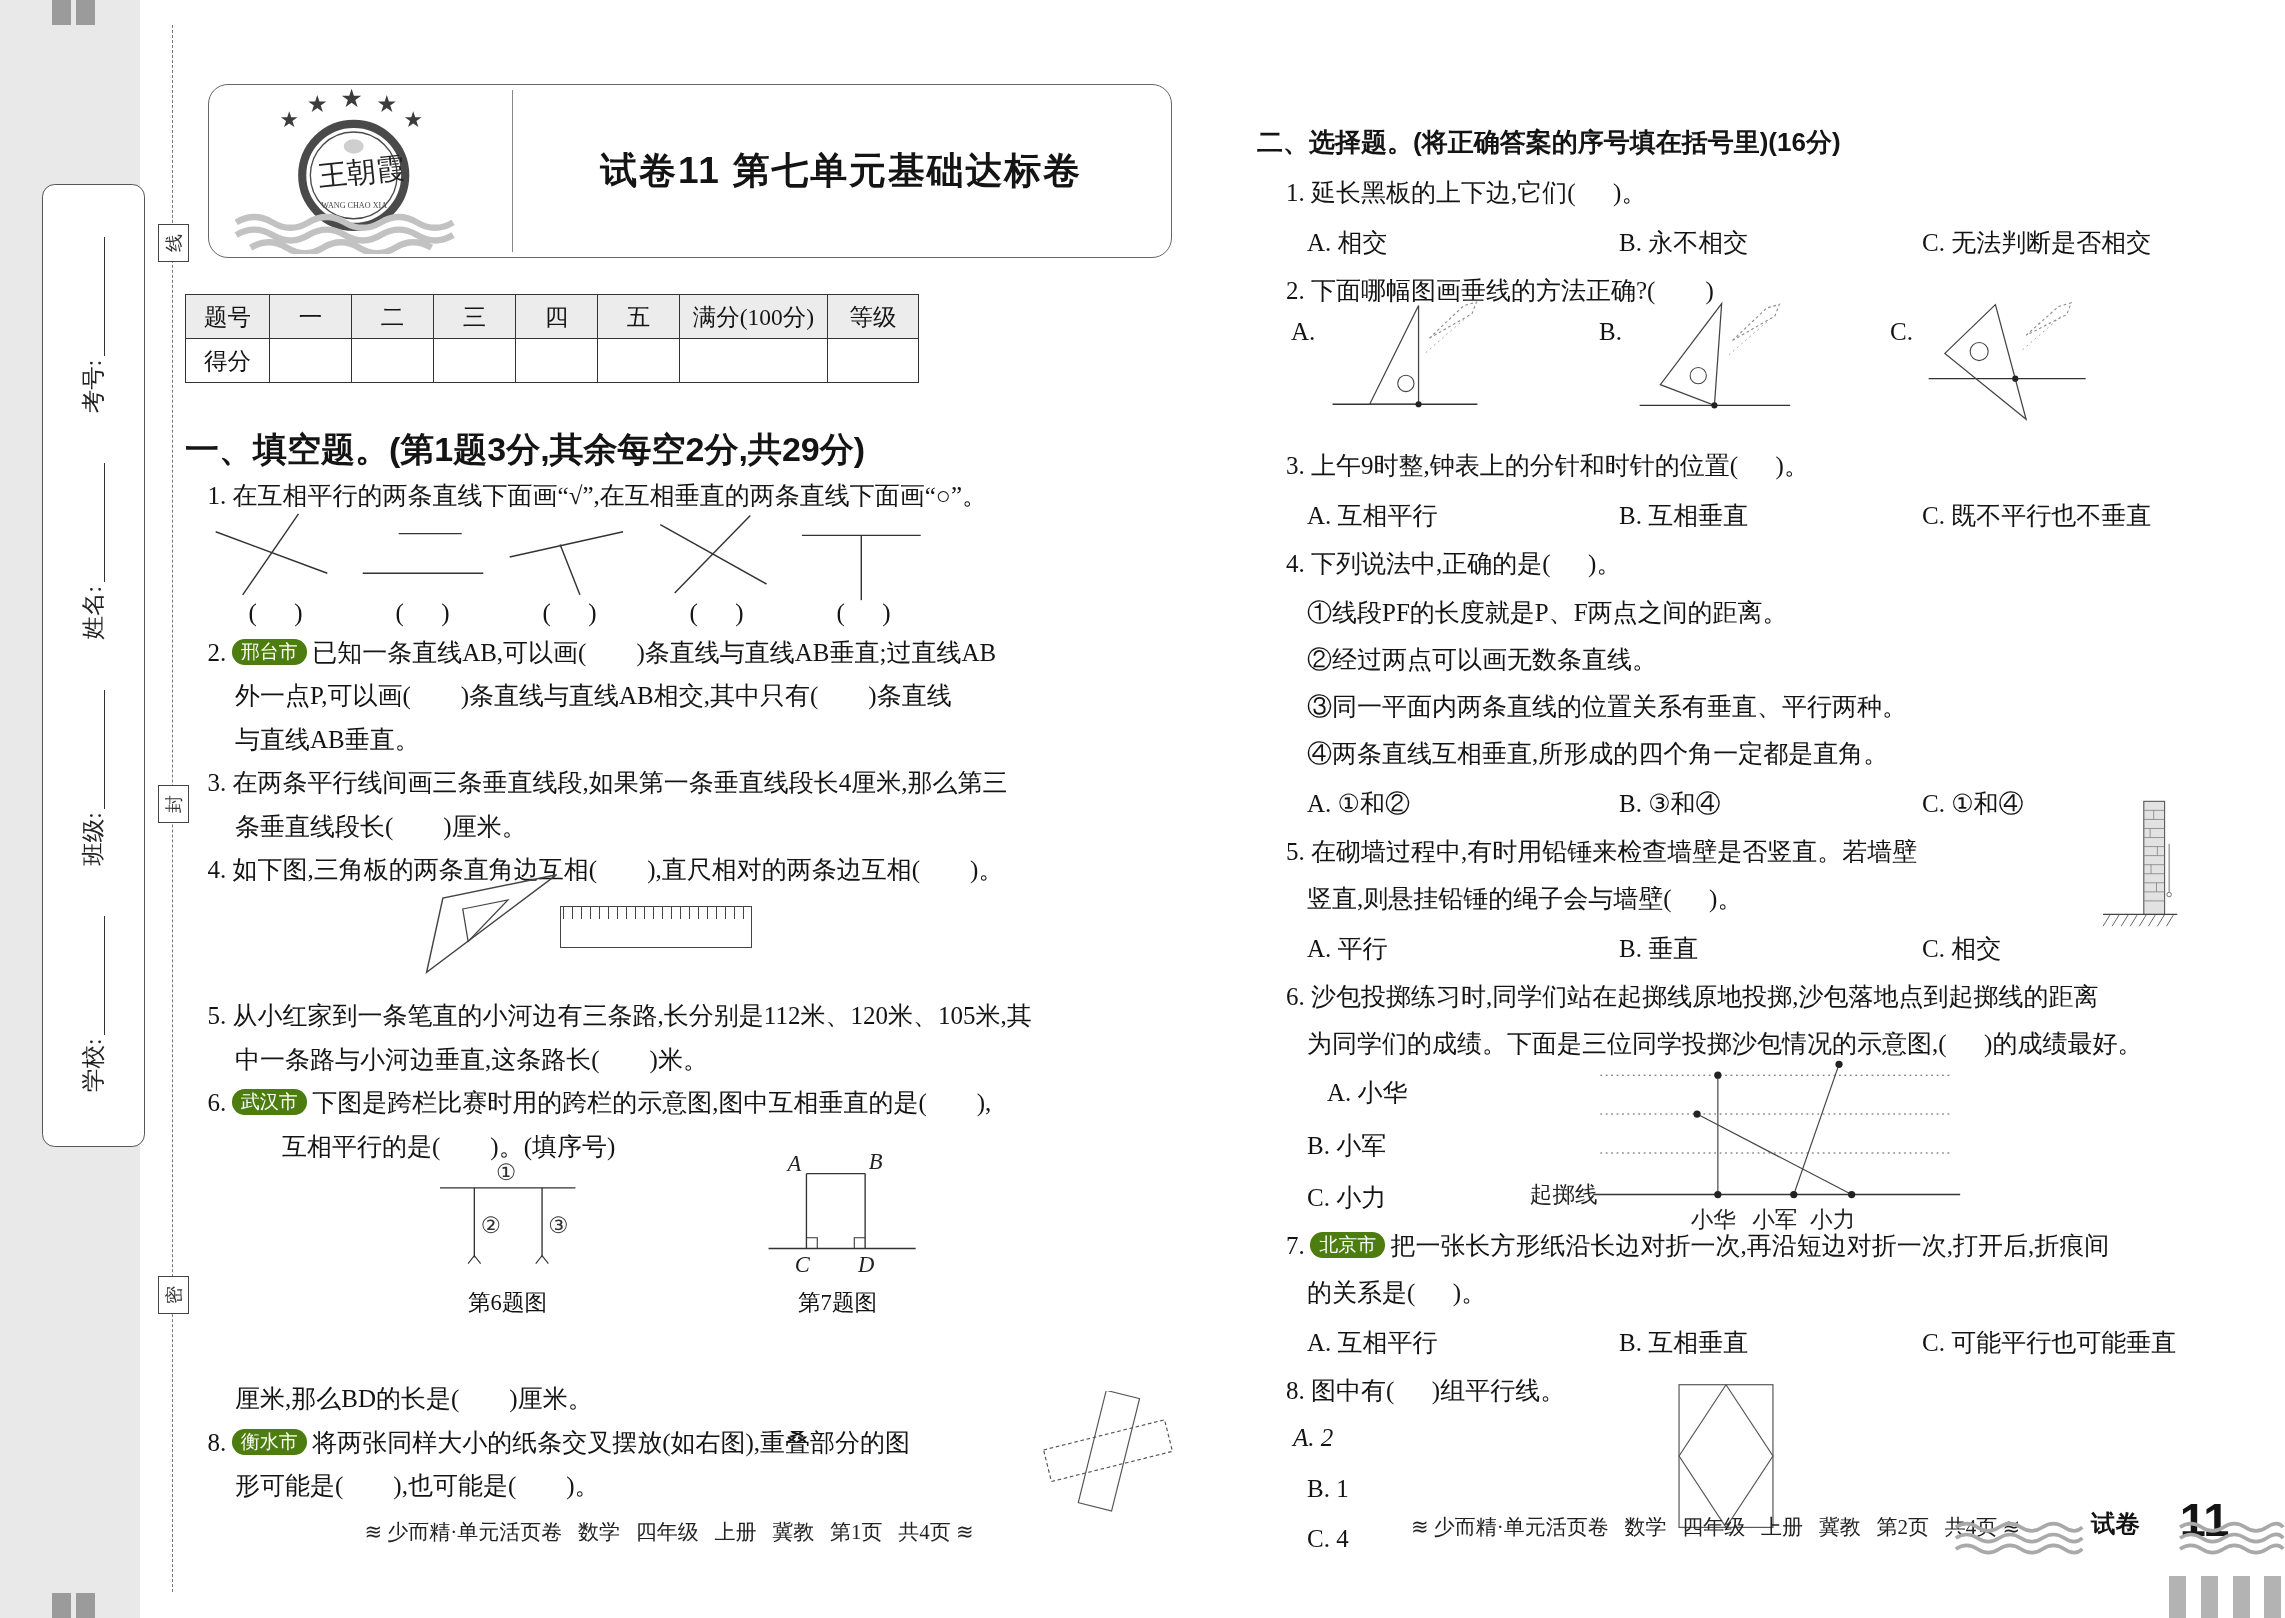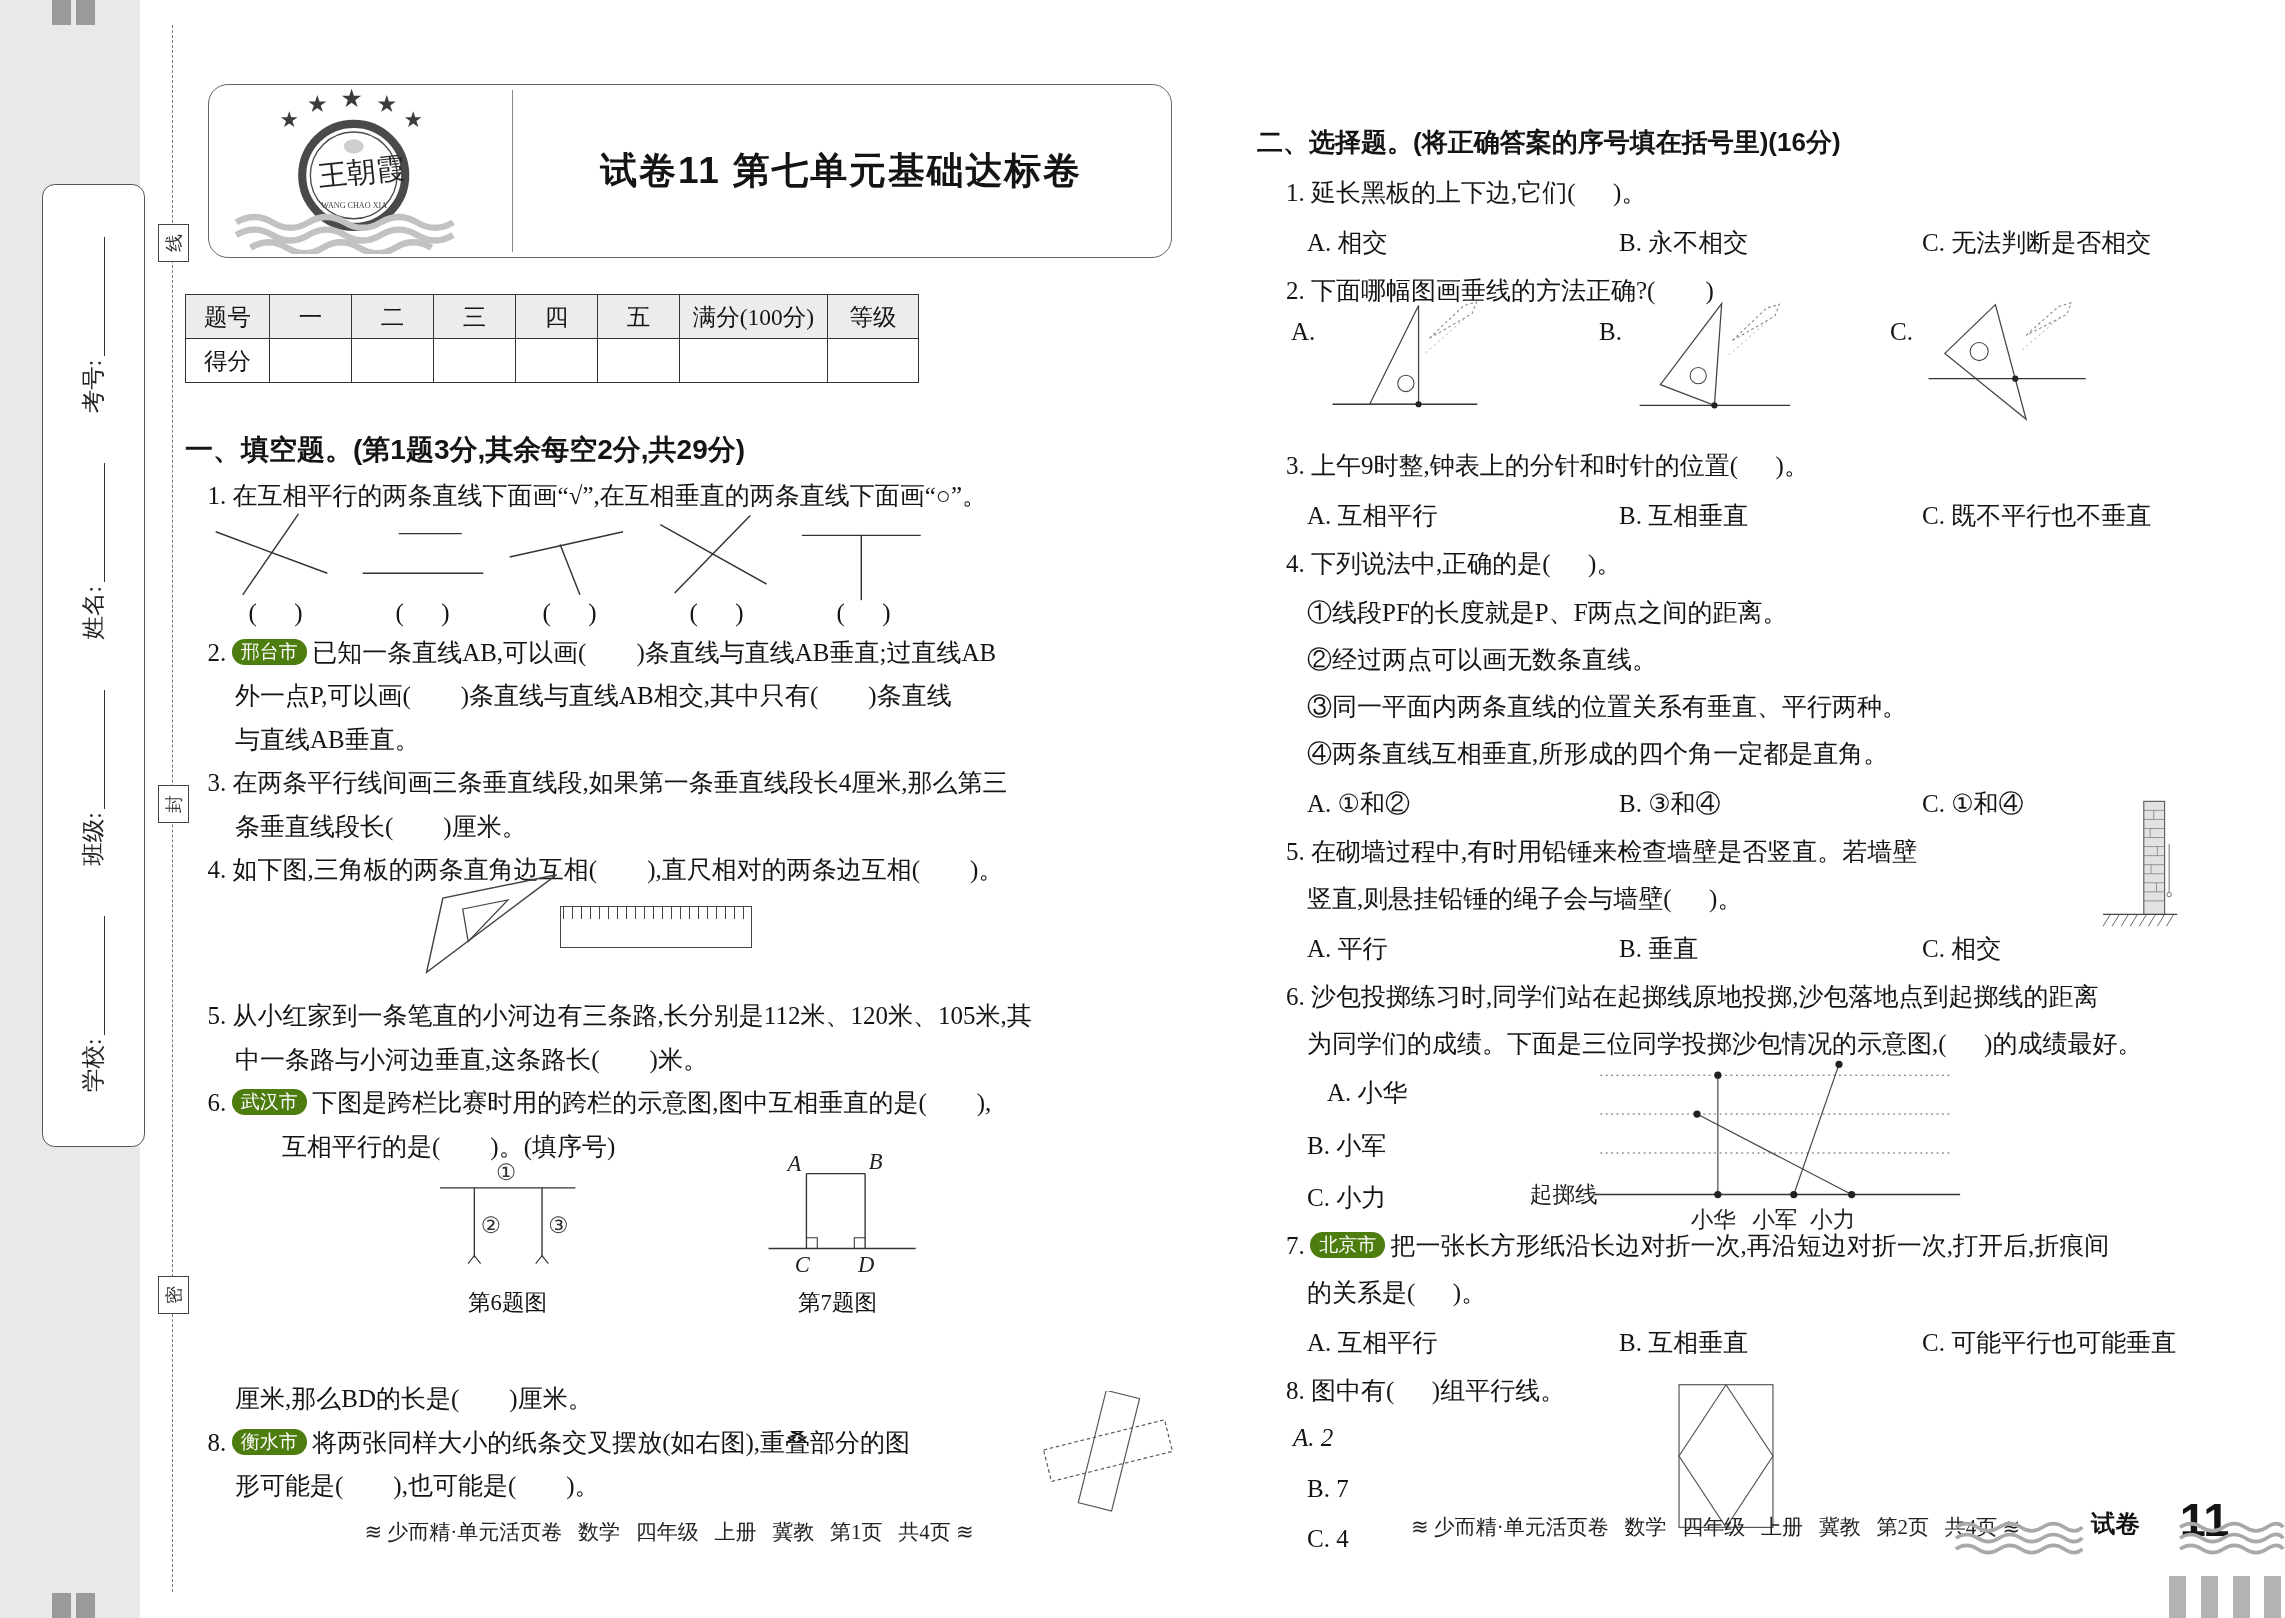"一、填空题。(第1题3分,其余每空2分,共29分)" div.ln { font-size: 28px -> 34px }
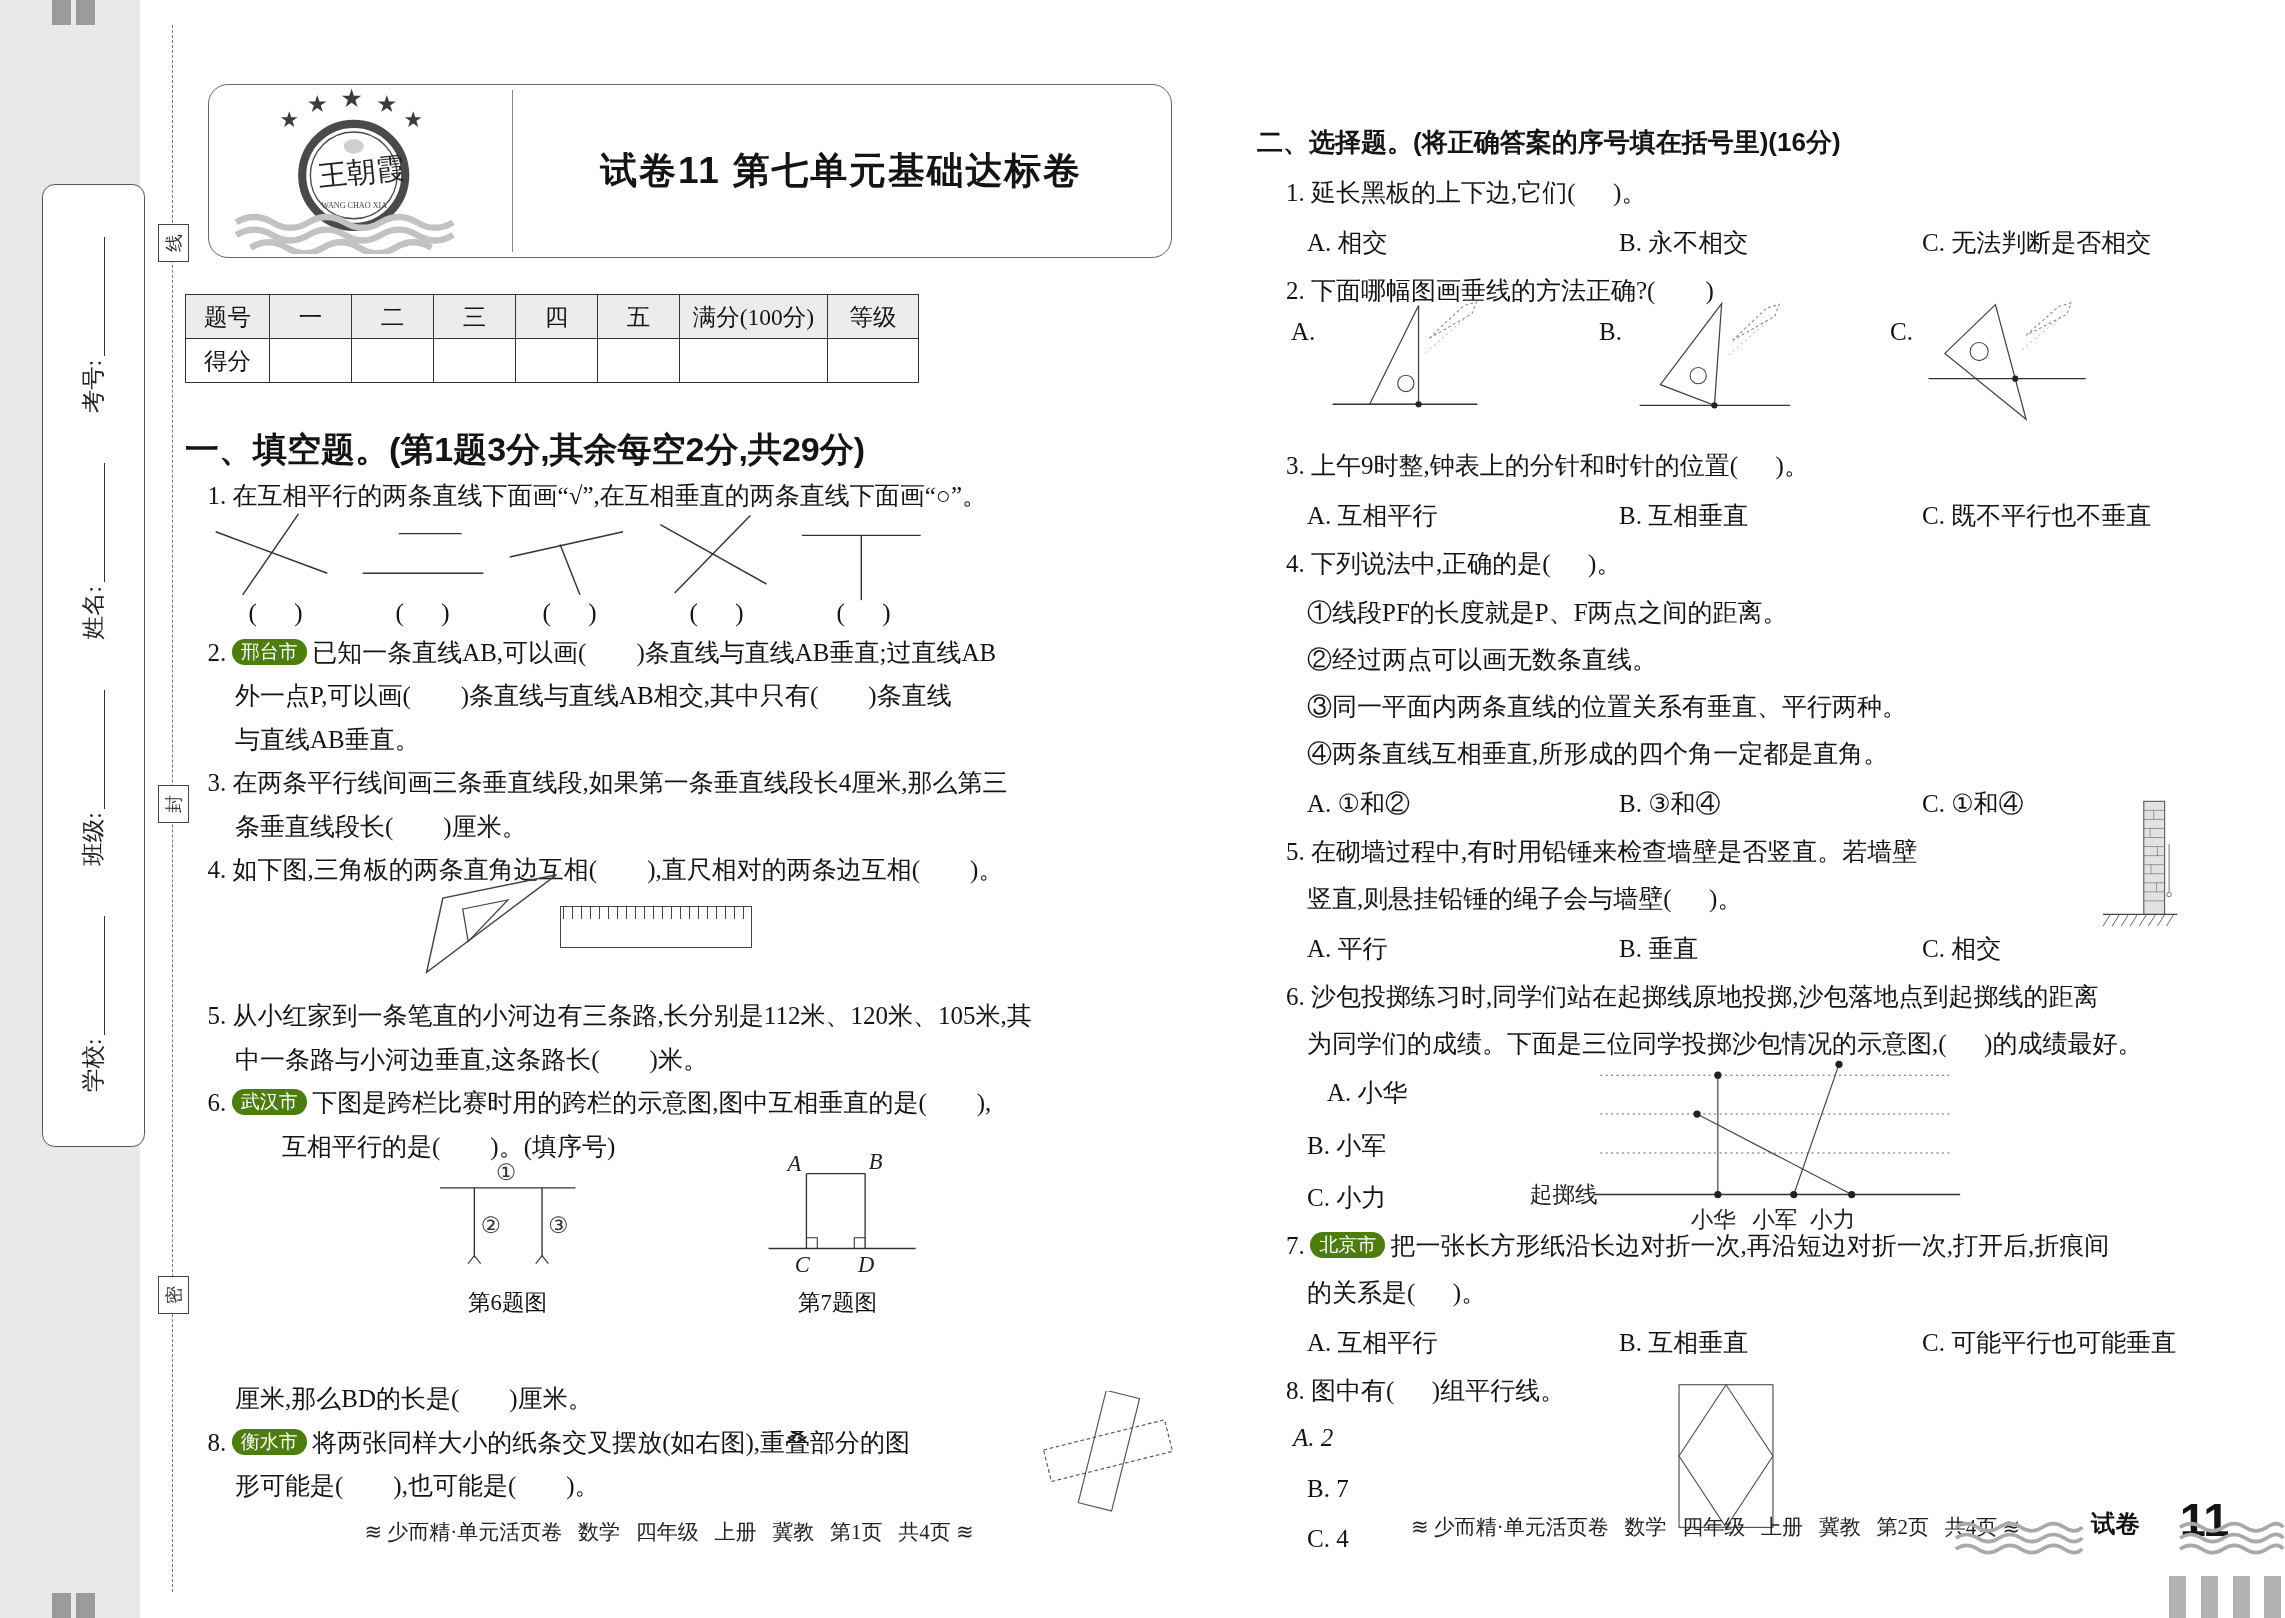"B. 7" span.opt { text: 7 -> 1 }
